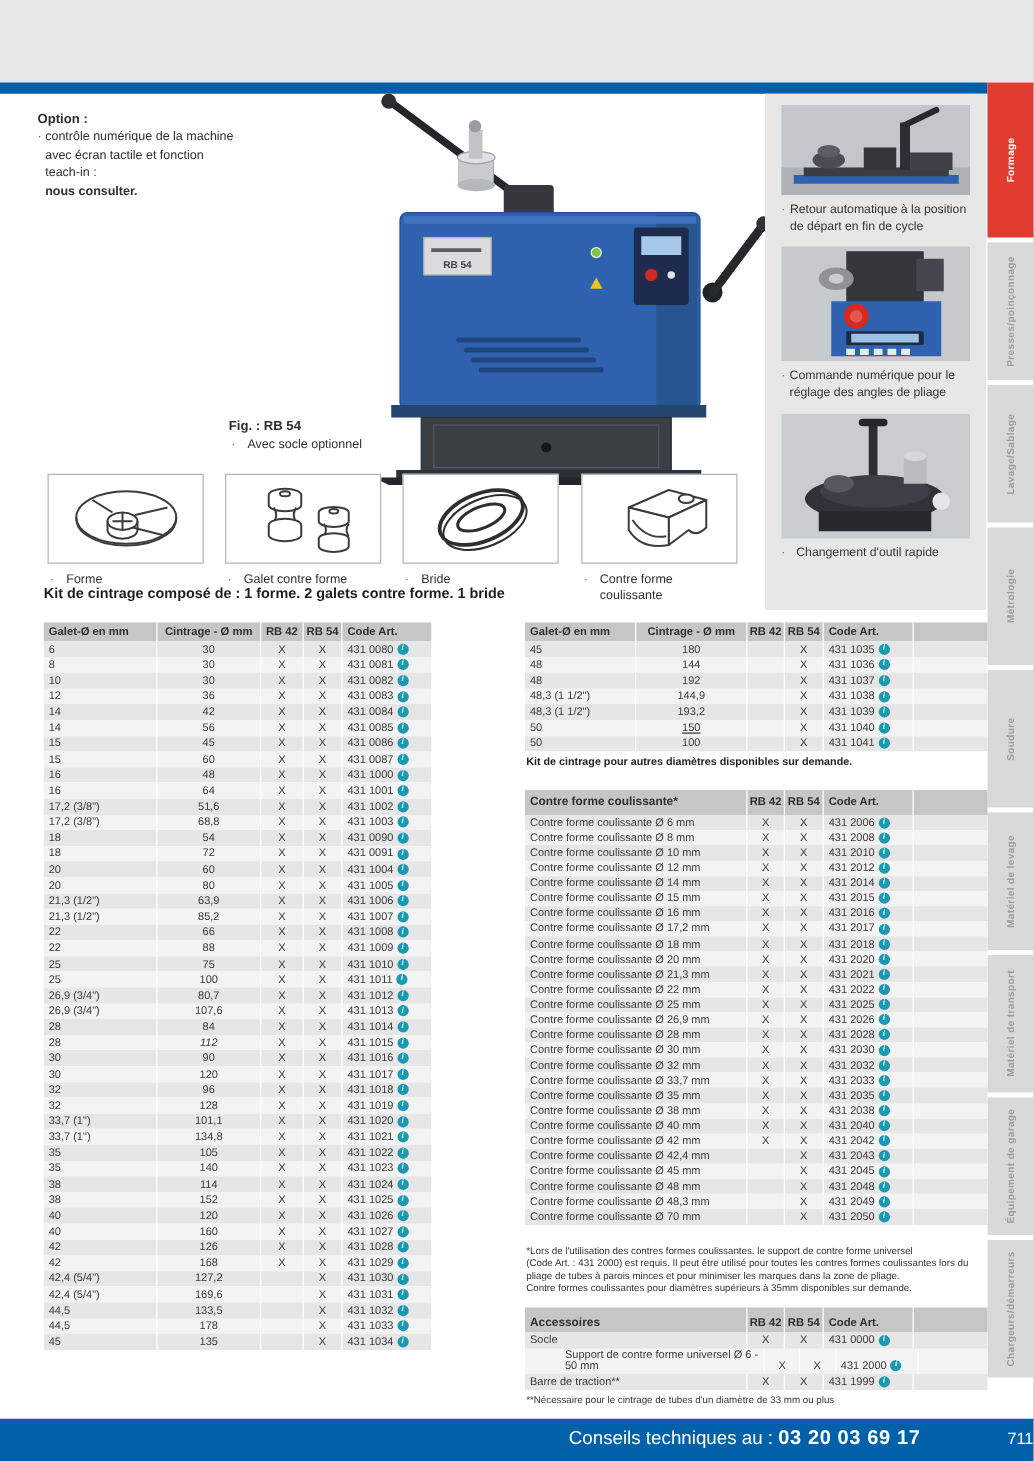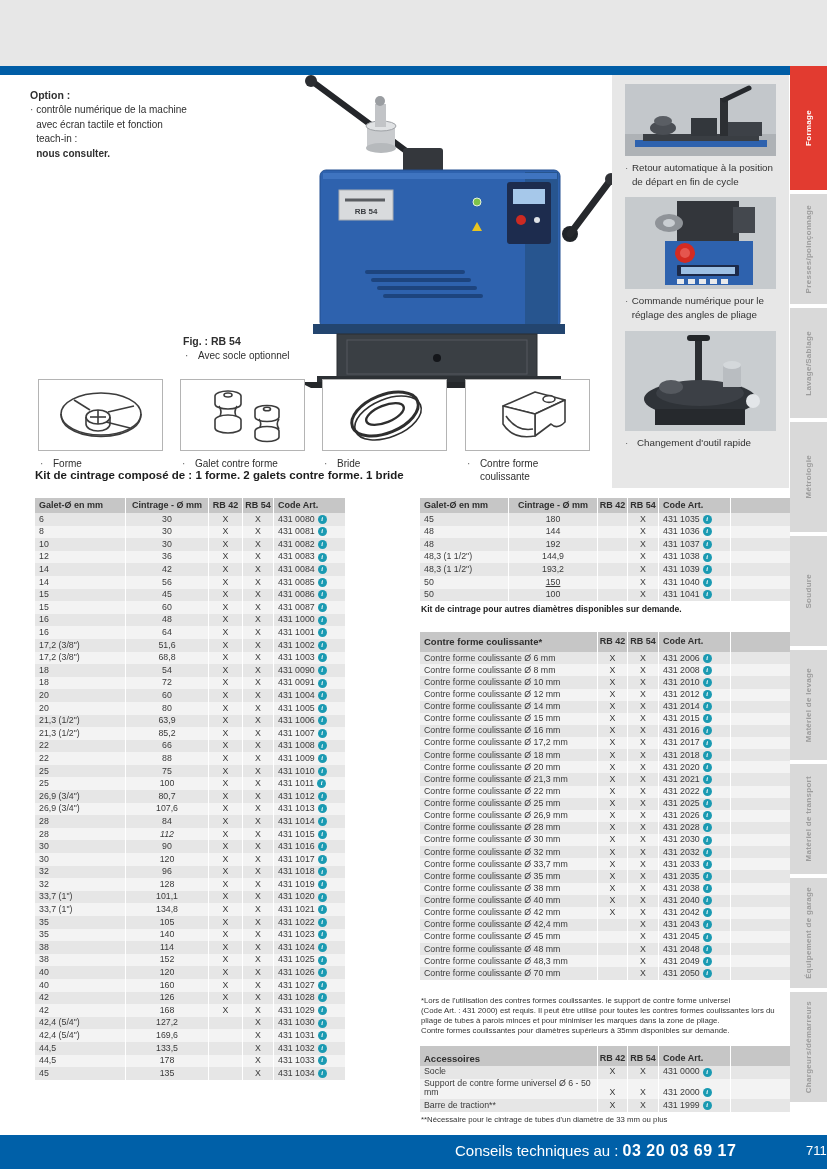"Support de contre forme universel" div.td { margin-left: none -> 28px }
